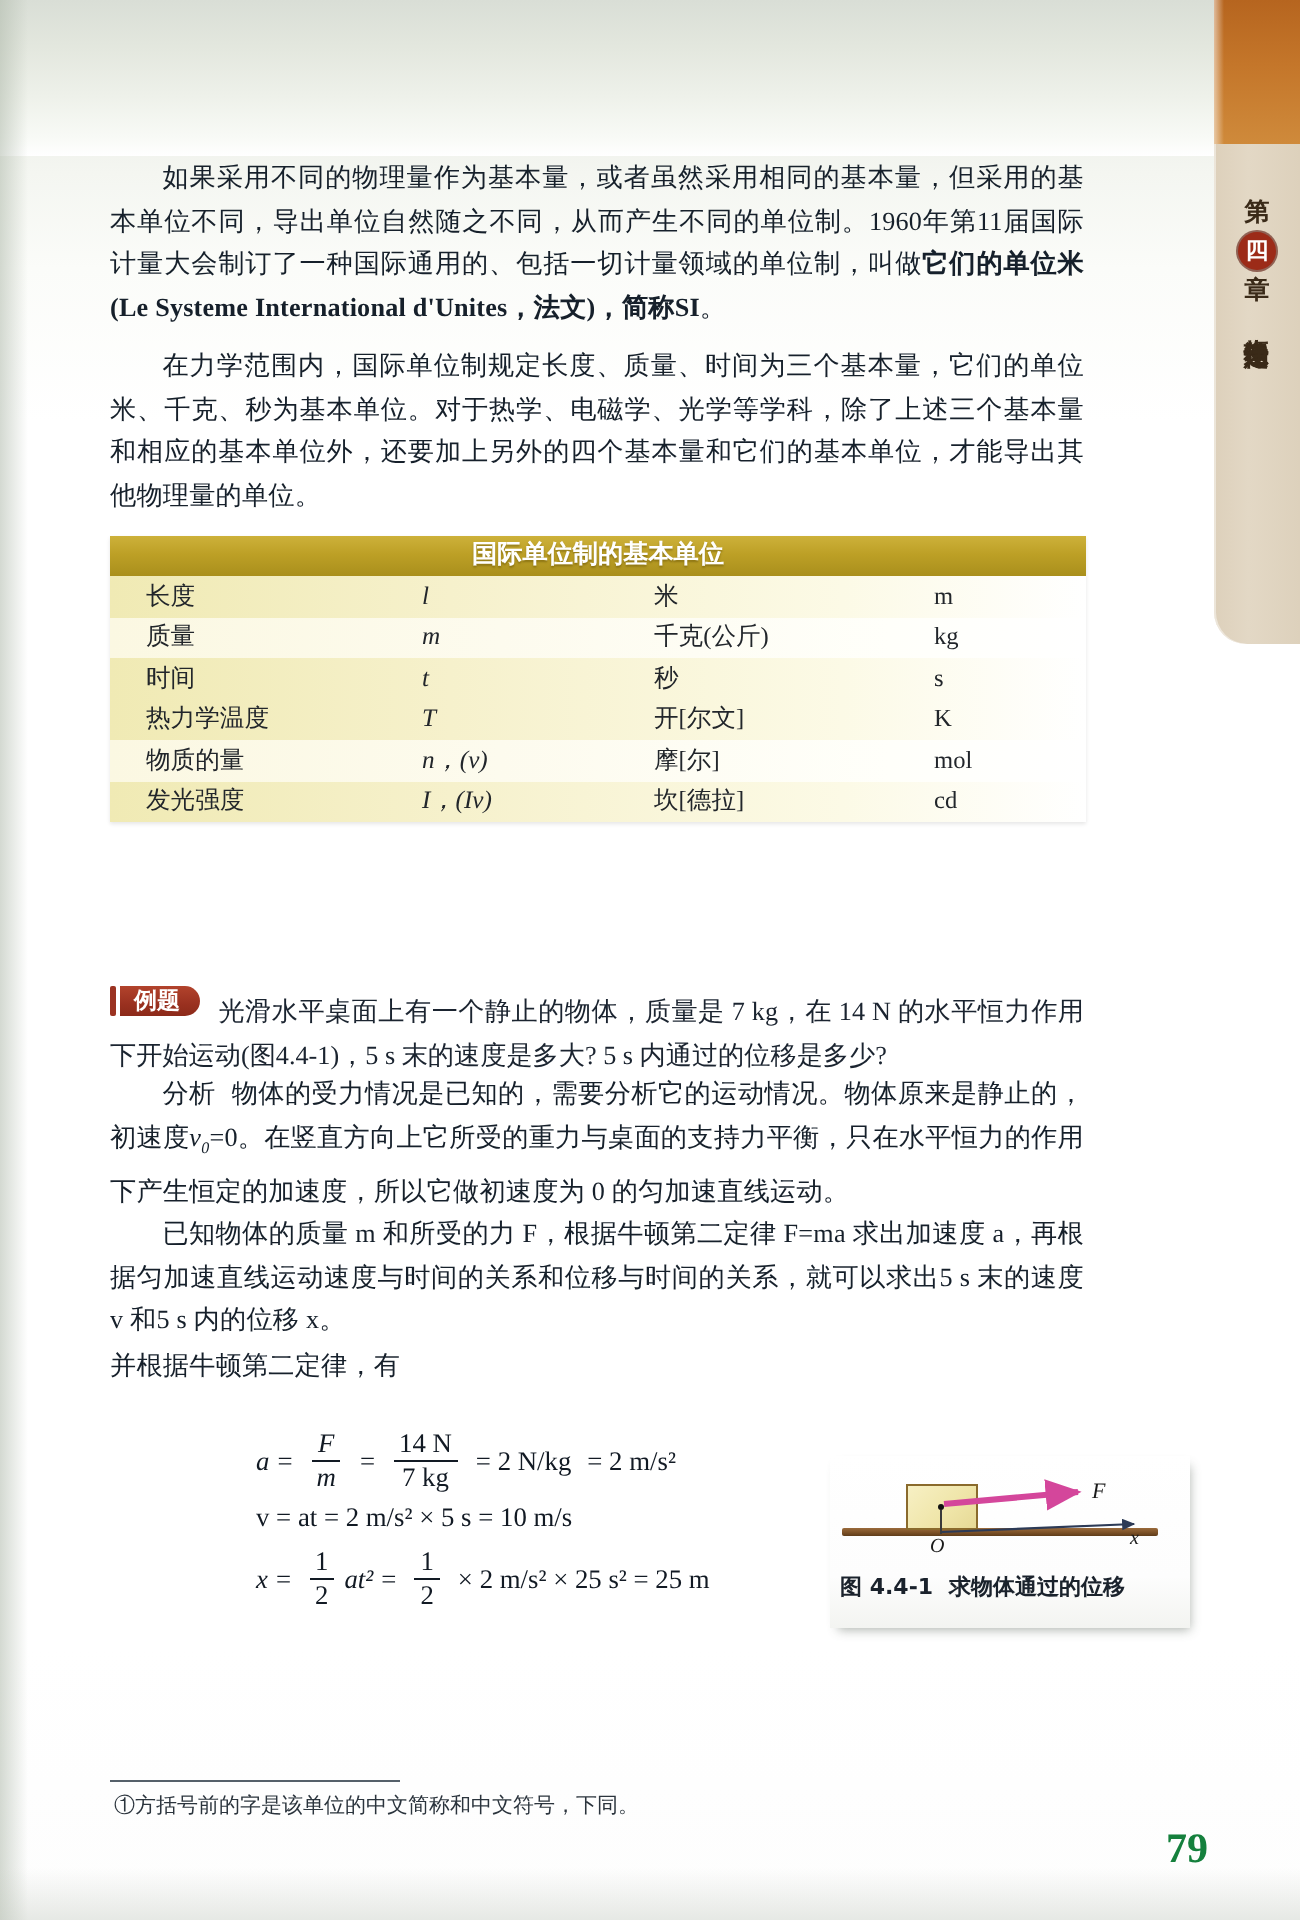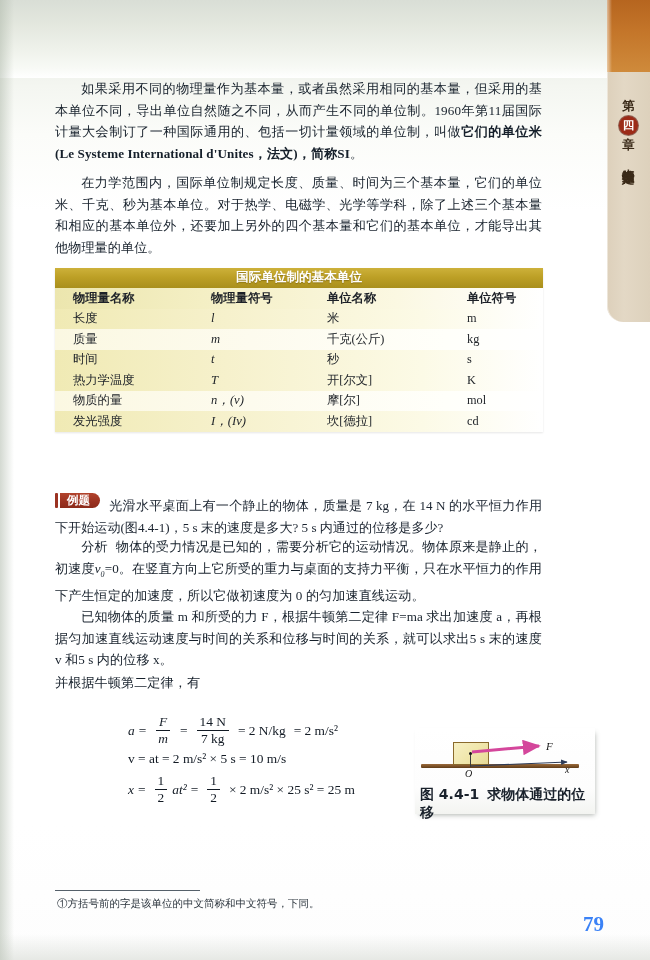"物理量名称" div.si-row { html: <div> <div>物理量名称</div> <div>物理量符号</div> <div>单位名称</div> <div>单位符号</div> </div> -> none }
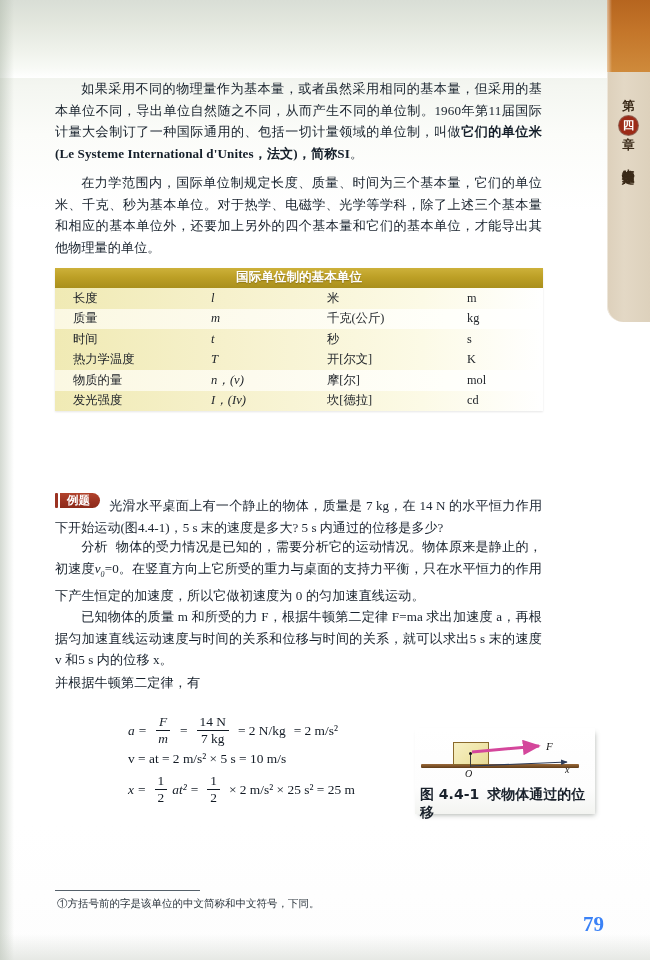"图 4.4-1 求物体通过的位移" .fig-cap { font-size: 14px -> 11px }
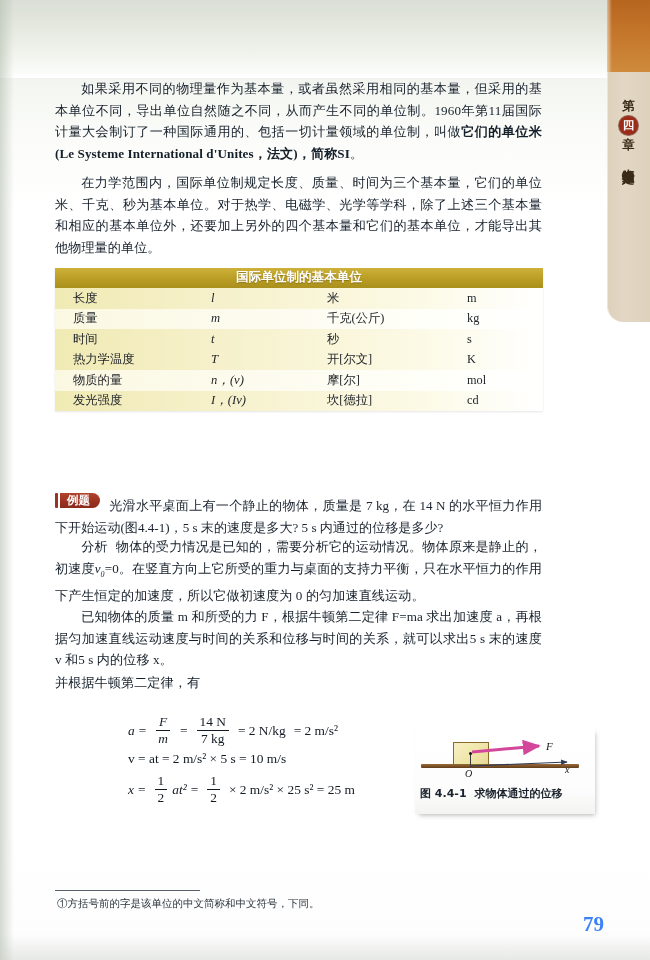"79" .pagenum { color: #3b82f6 -> #15803d }
